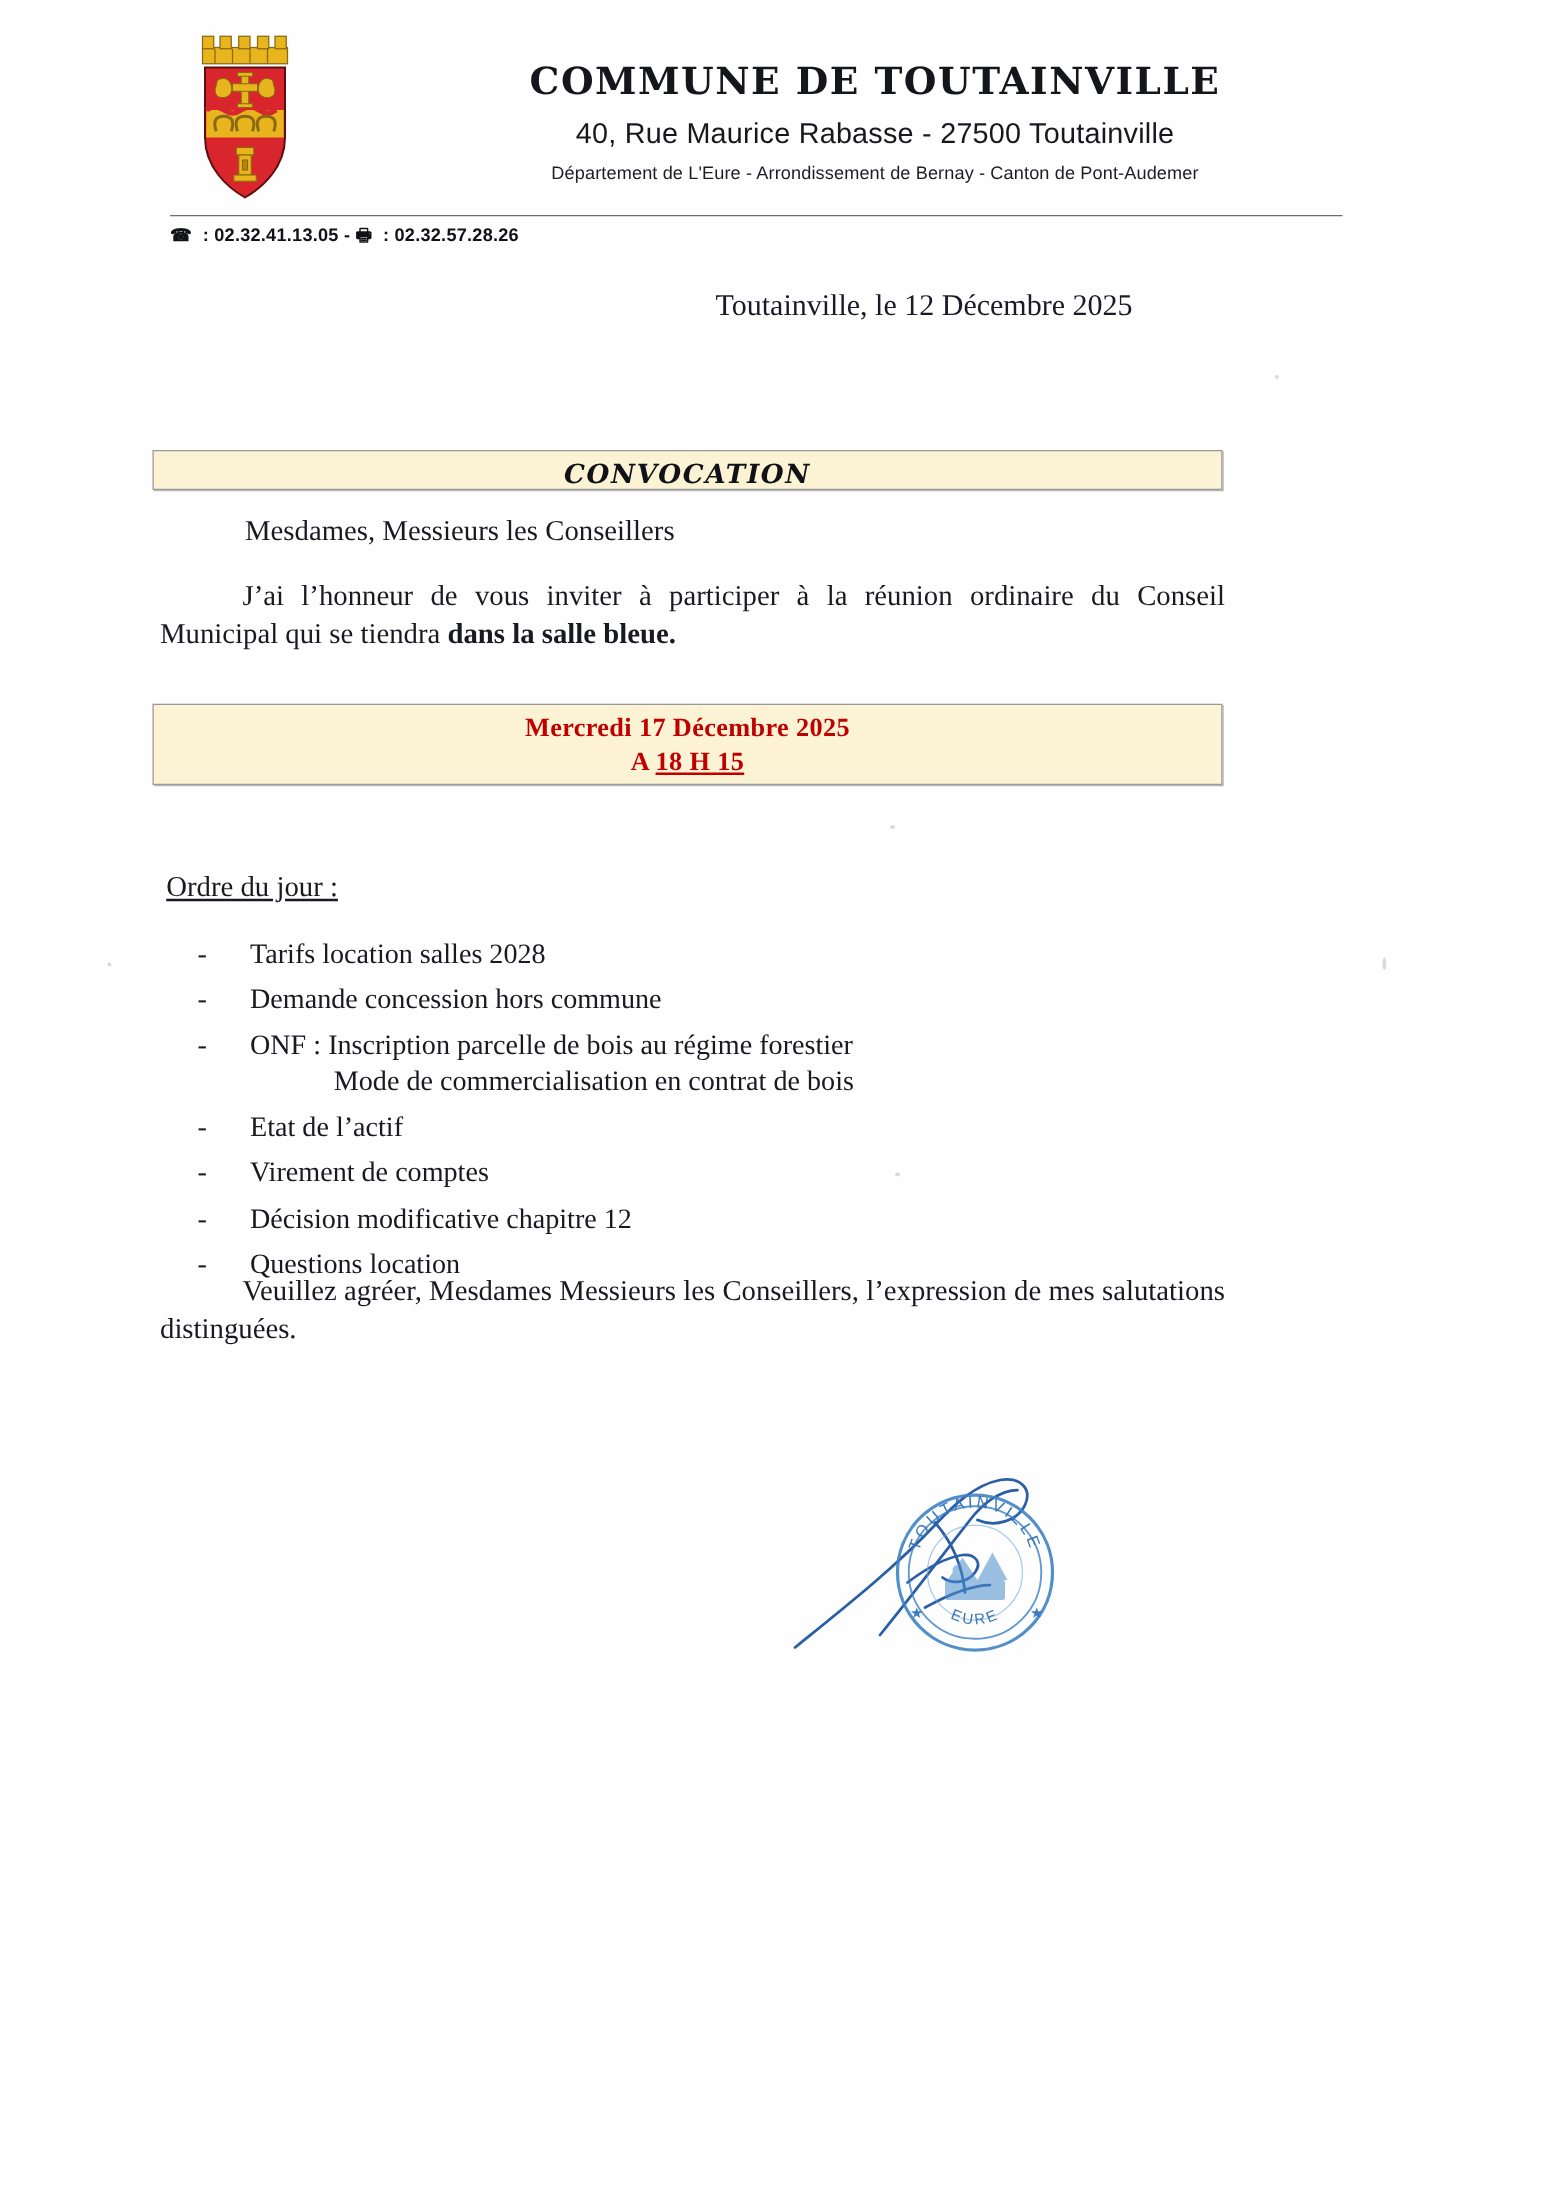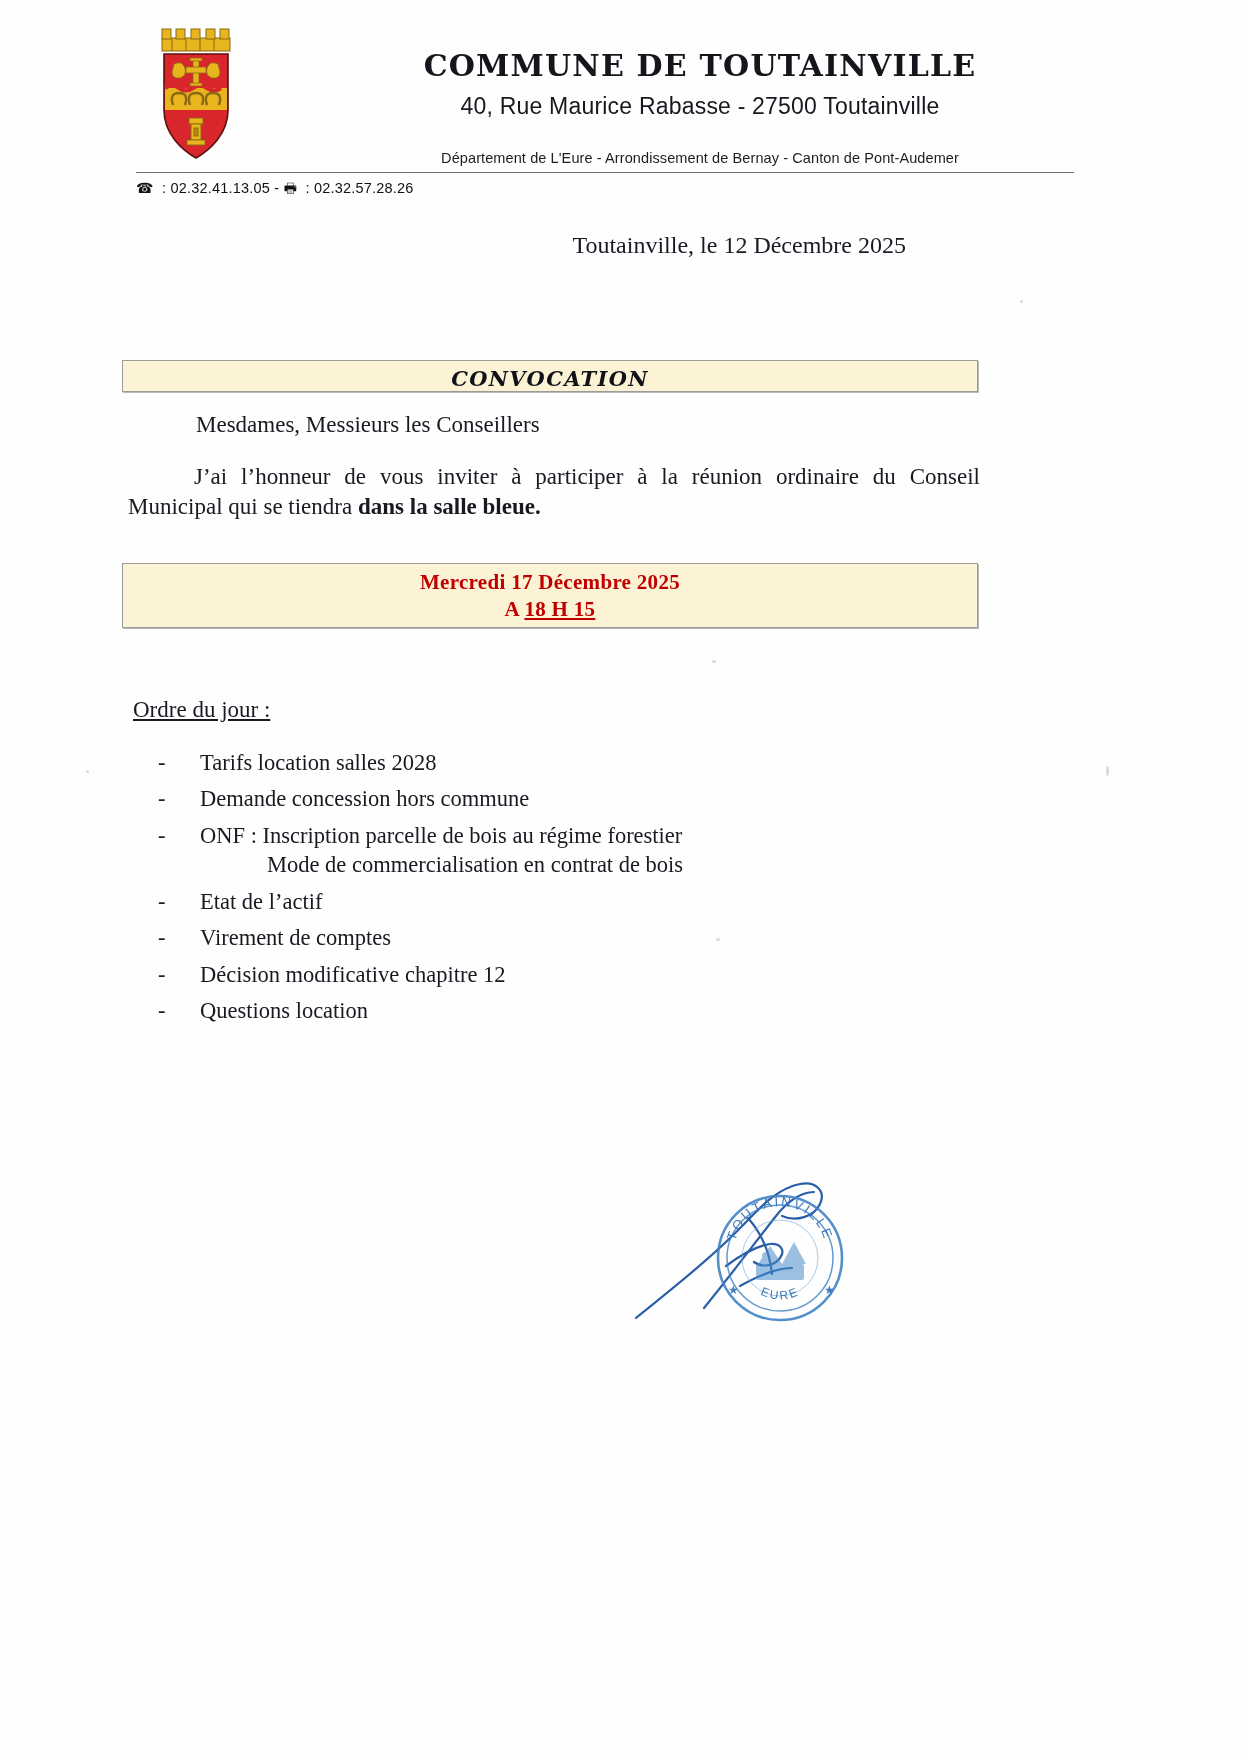"Département de L'Eure - Arrondissement" .org-sub { margin-top: 30px -> 11px }
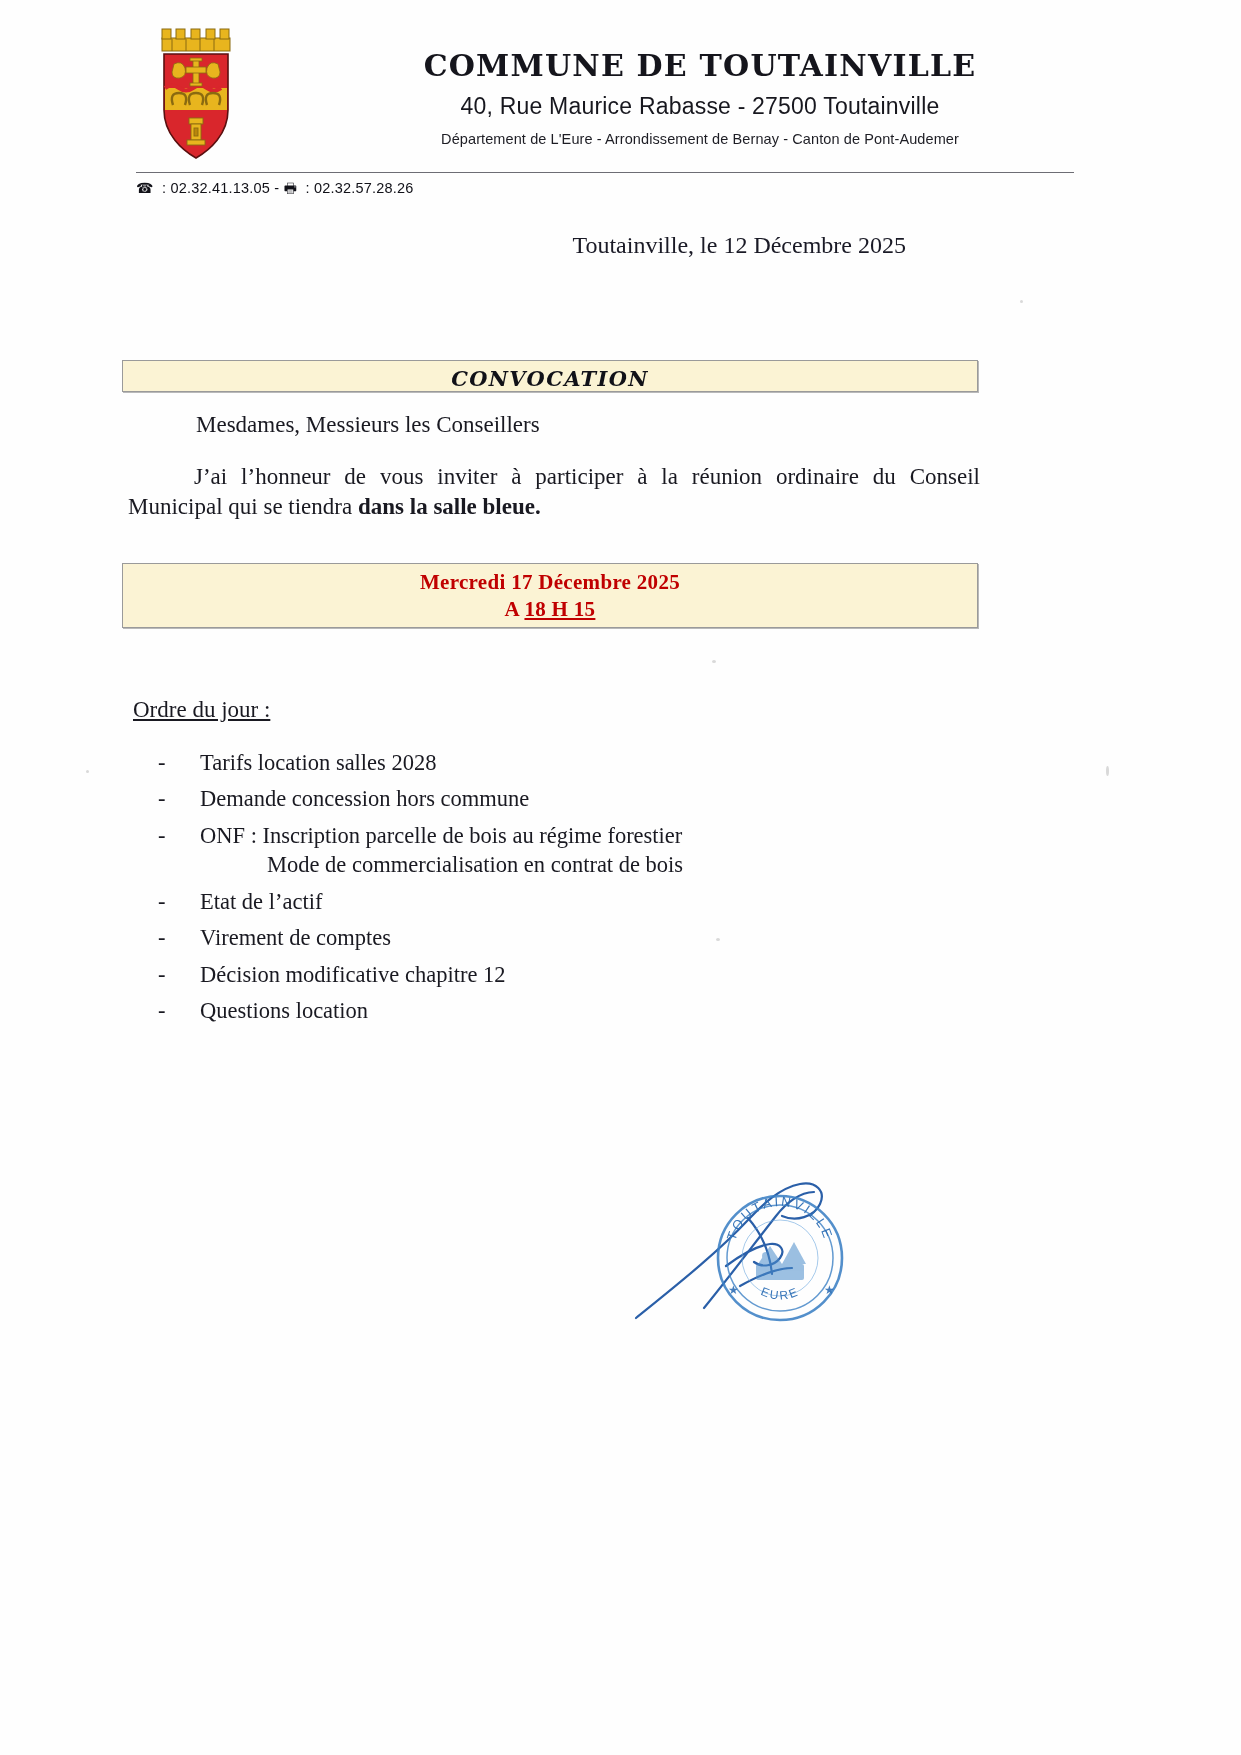"☎ : 02.32.41.13.05 - 🖶" .contact-line { font-weight: normal -> bold }
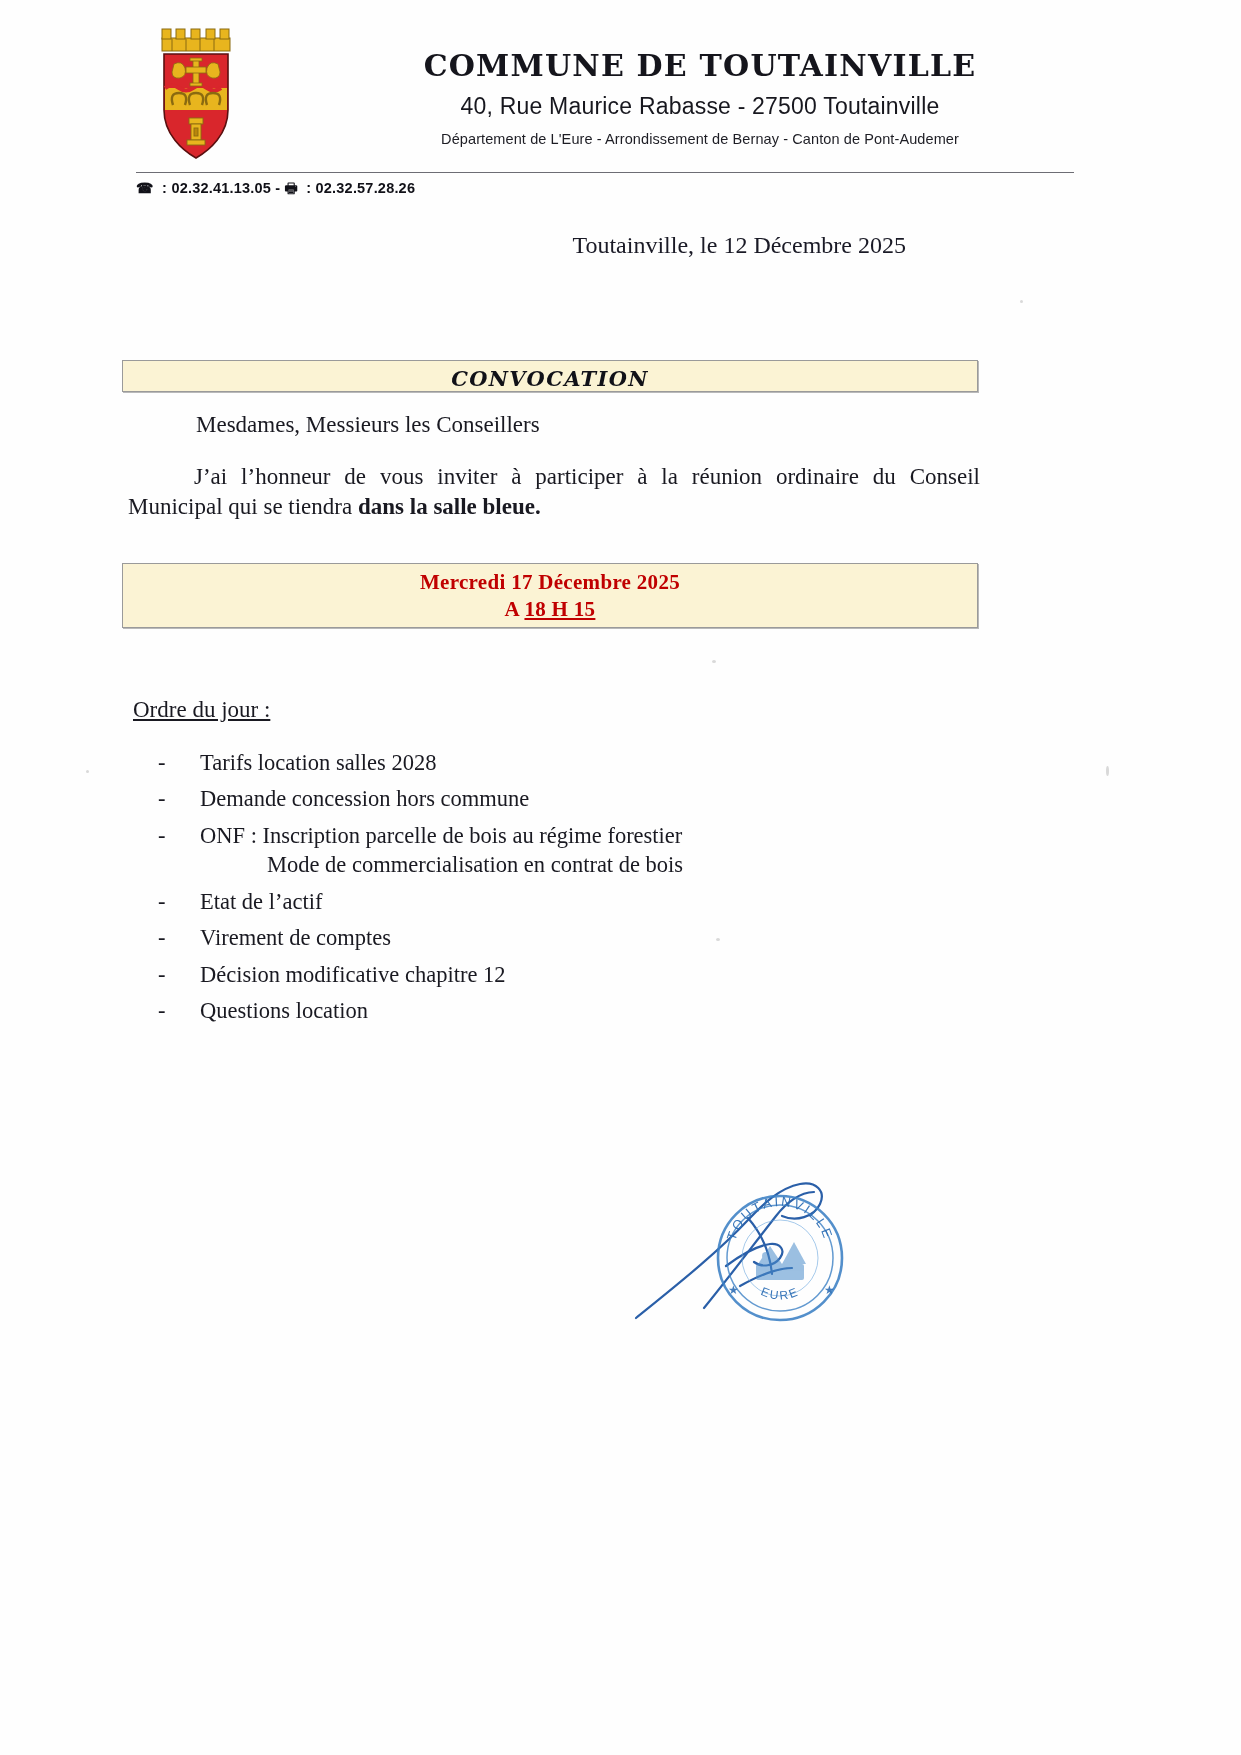"Veuillez agréer, Mesdames Messieurs les" div.closing { html: none -> <div>Veuillez agréer, Mesdames Messieurs les Conseillers, l’expression de mes salutations distinguées.</div> }
